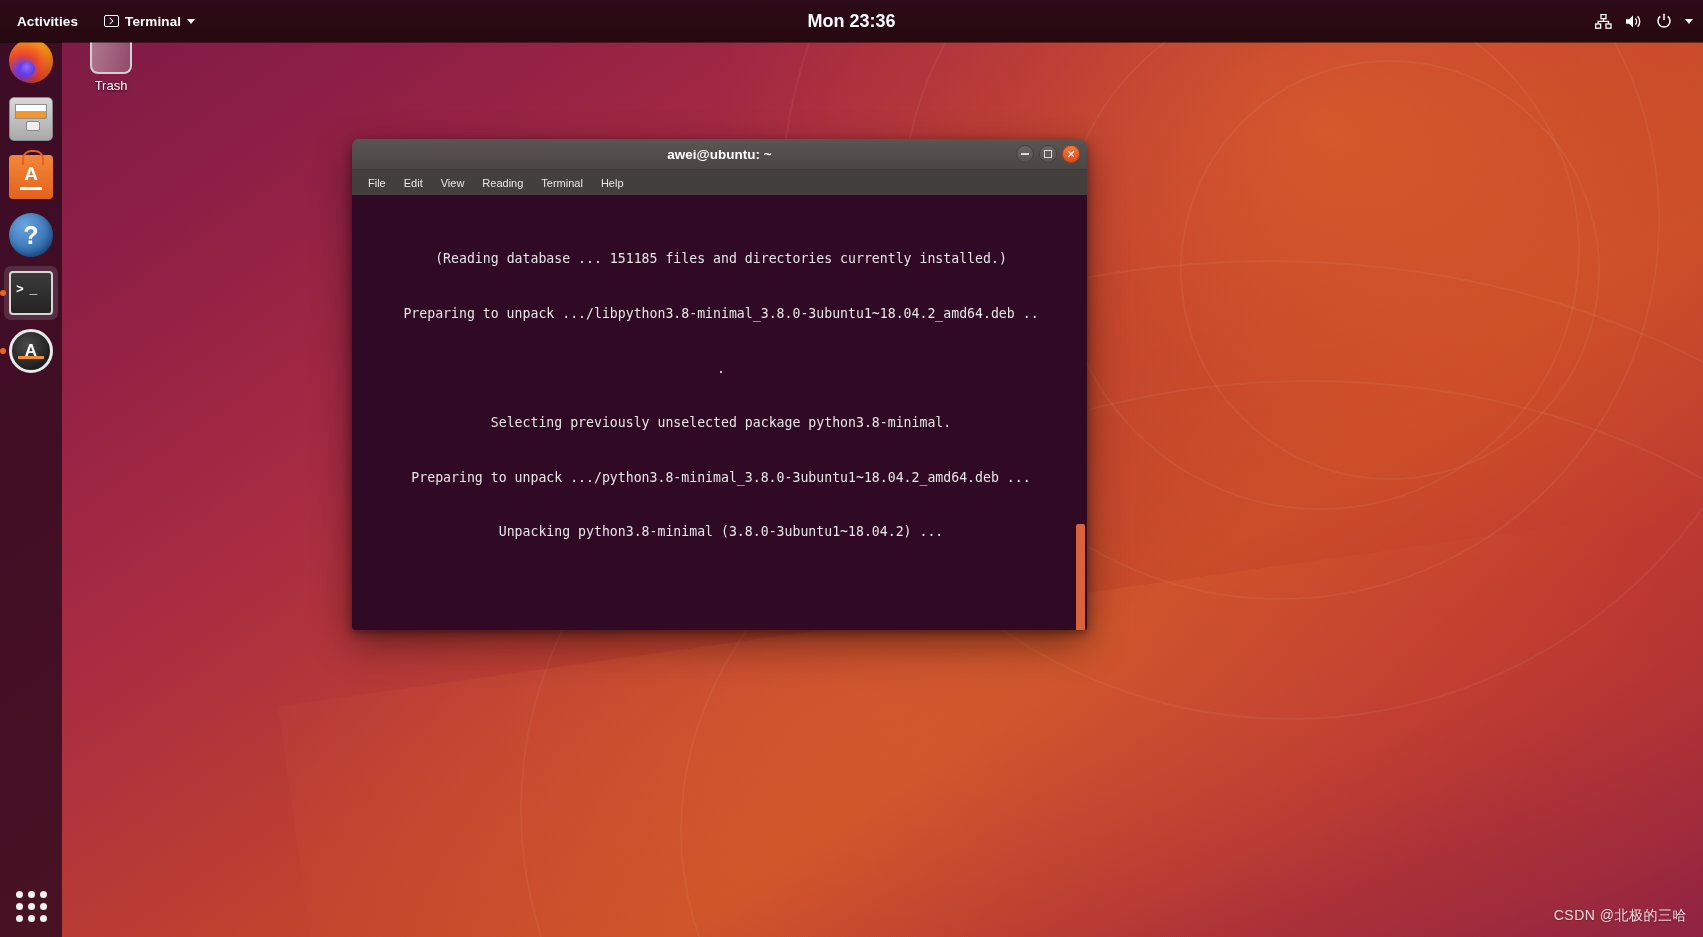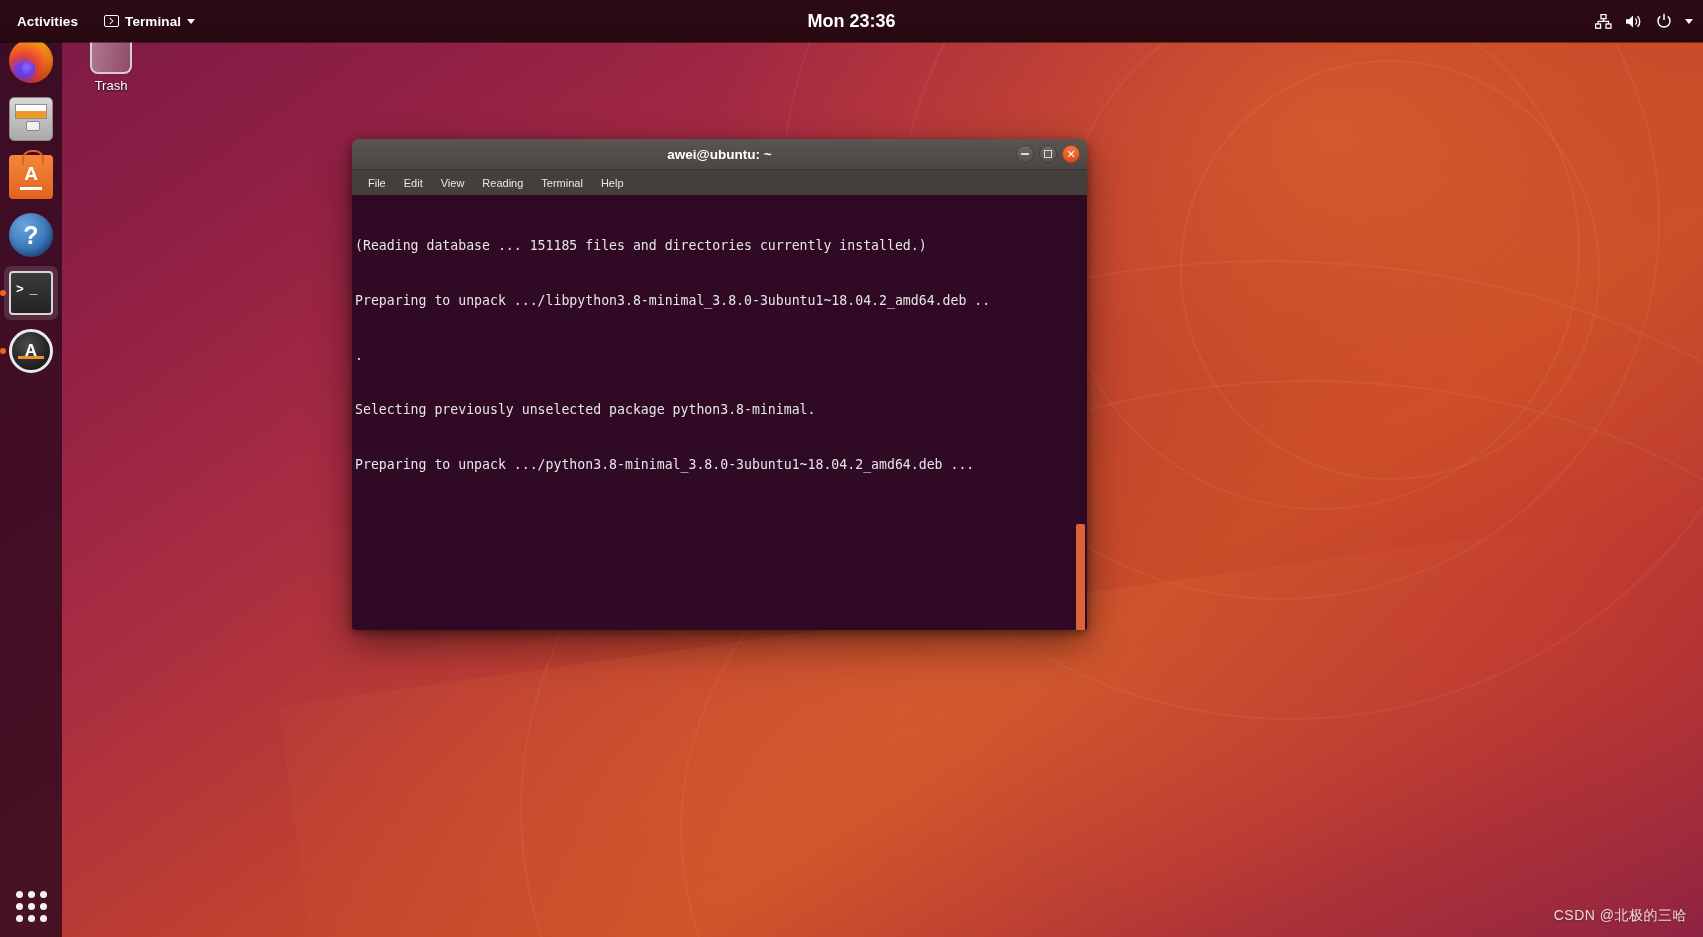"(Reading database ... 151185 files" #term-body { padding: 6px 0 0 3px -> 19px 0 0 3px; text-align: none -> center }
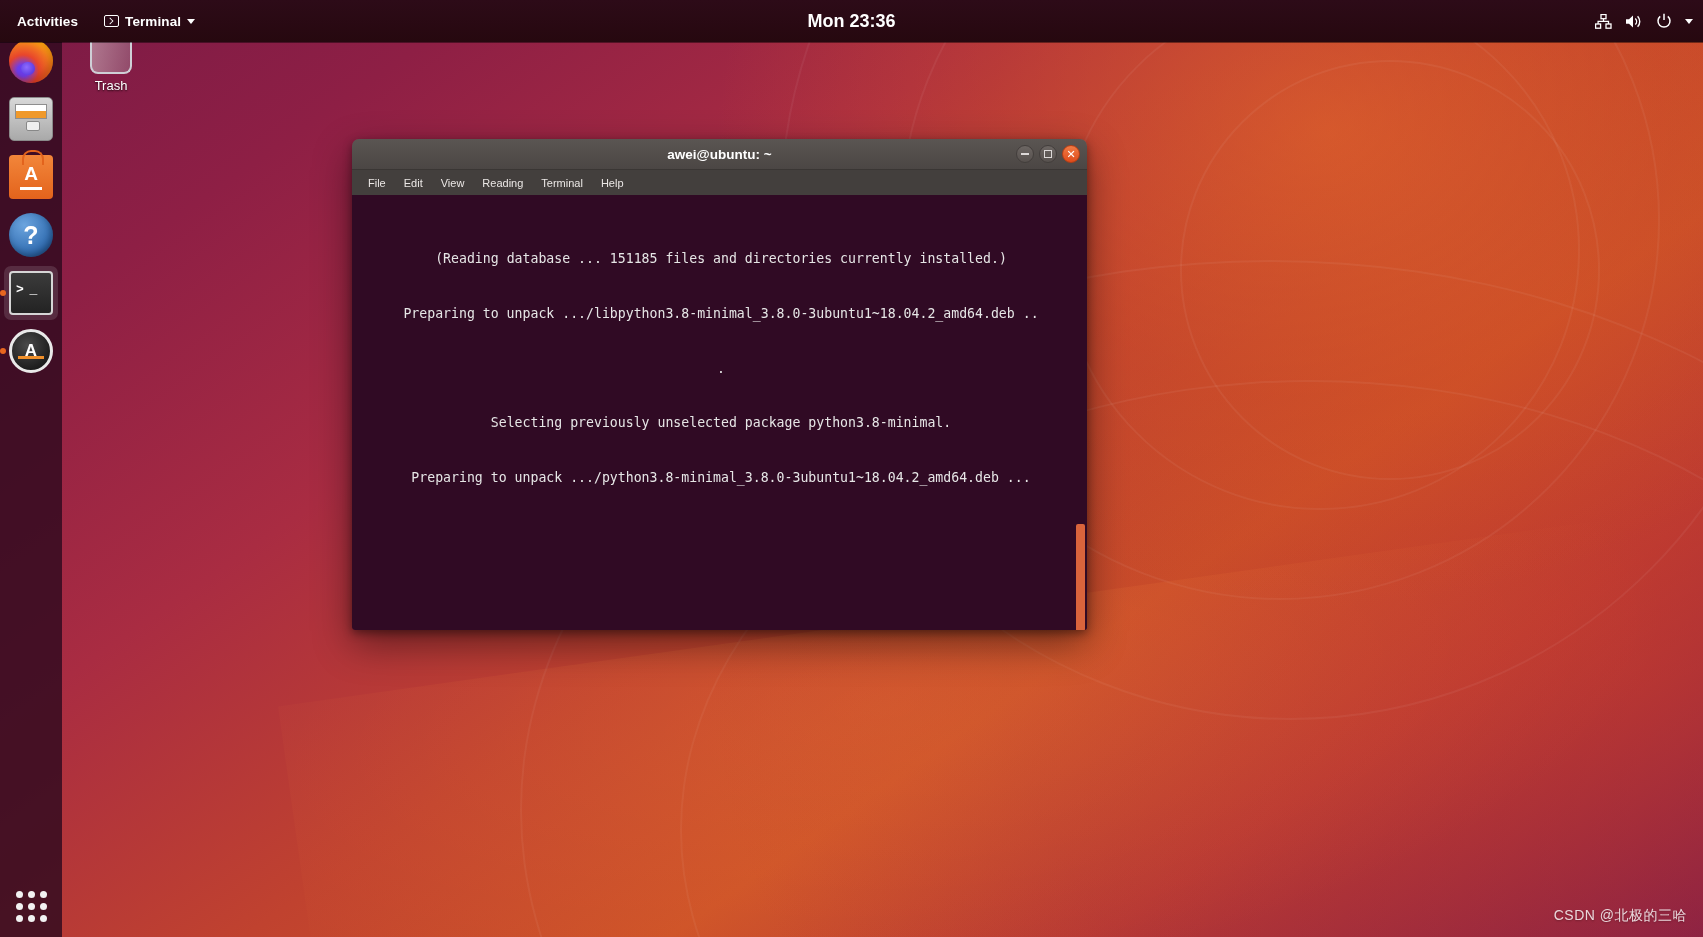"Unpacking python3.8-minimal" span.ln { html: none -> <span>Unpacking python3.8-minimal (3.8.0-3ubuntu1~18.04.2) ...</span> }
